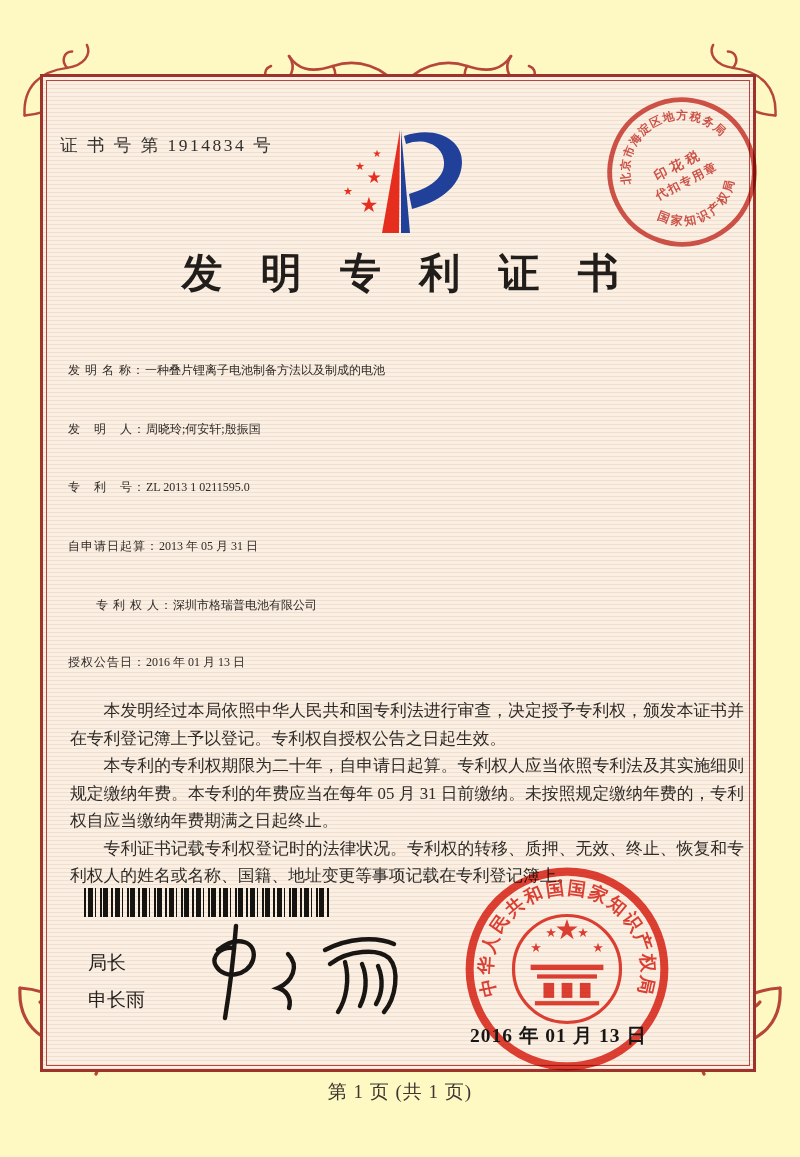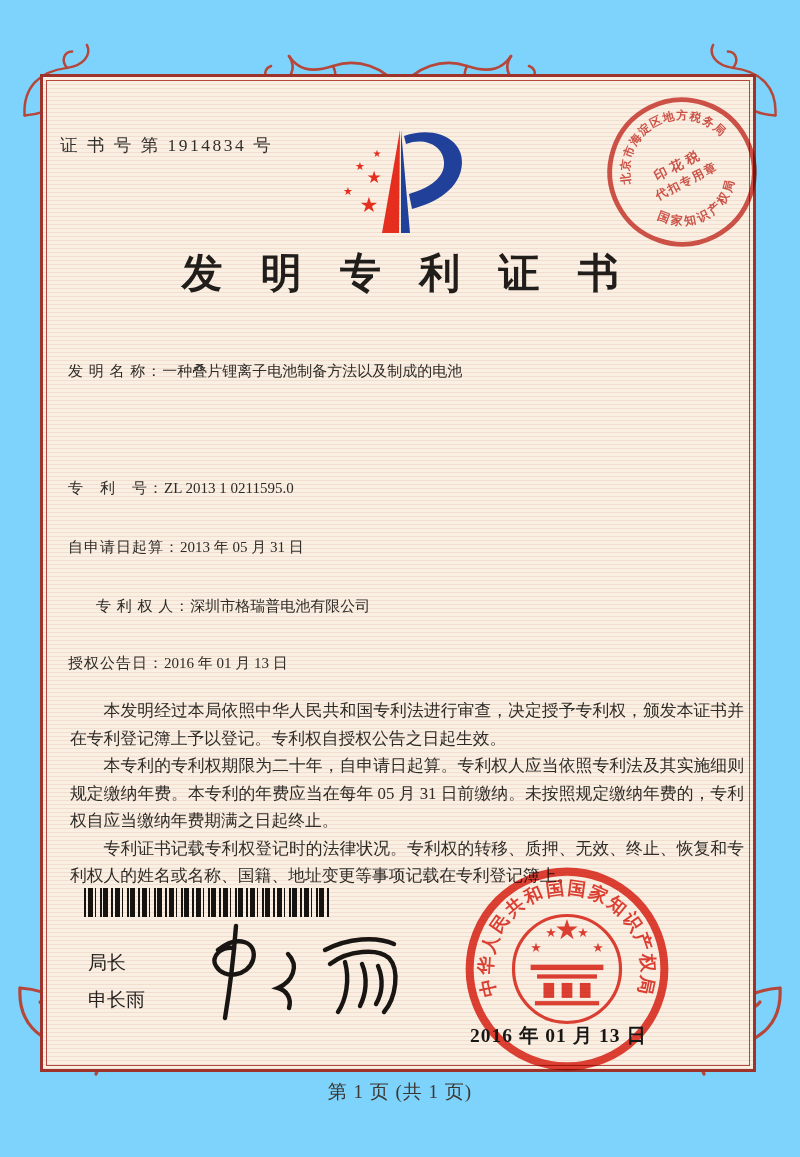"证 书 号 第 1914834" .page { background: #7dd3fc -> #fef9c3 }
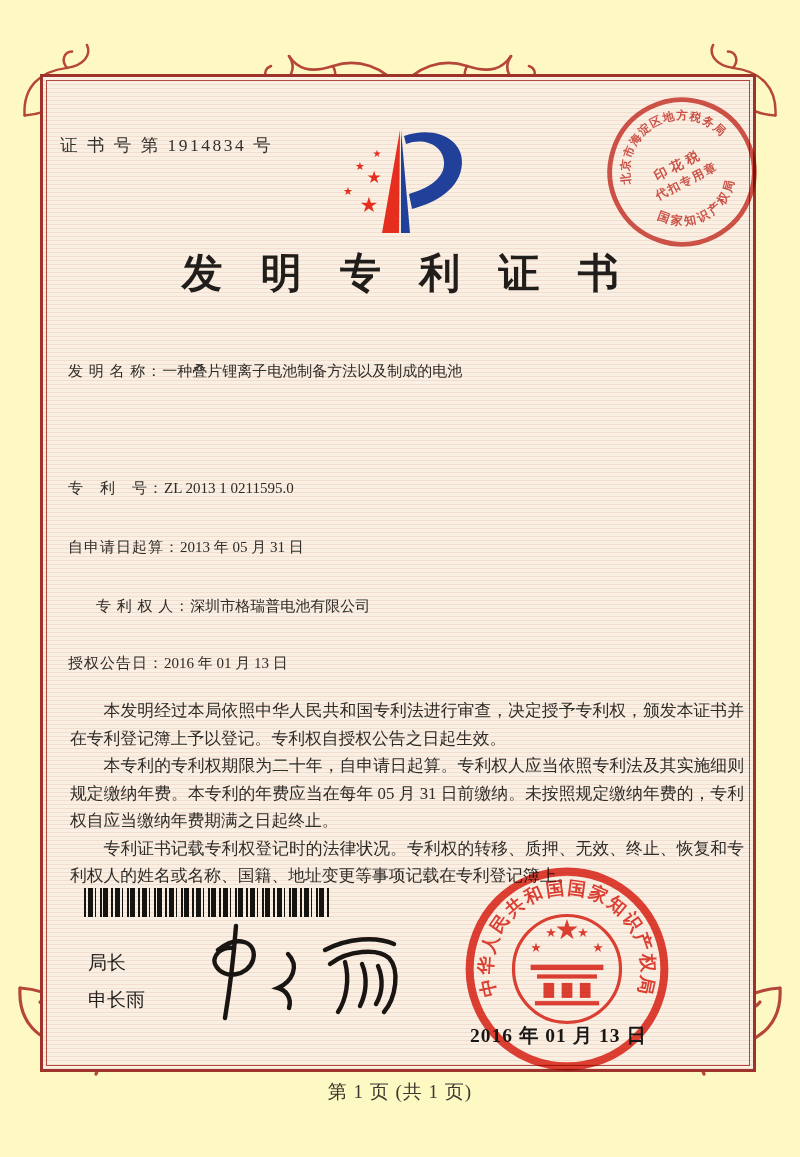"发 明 名 称：一种叠片锂离子电池制备方法以及制成的电池" .row { font-size: 15px -> 12px }
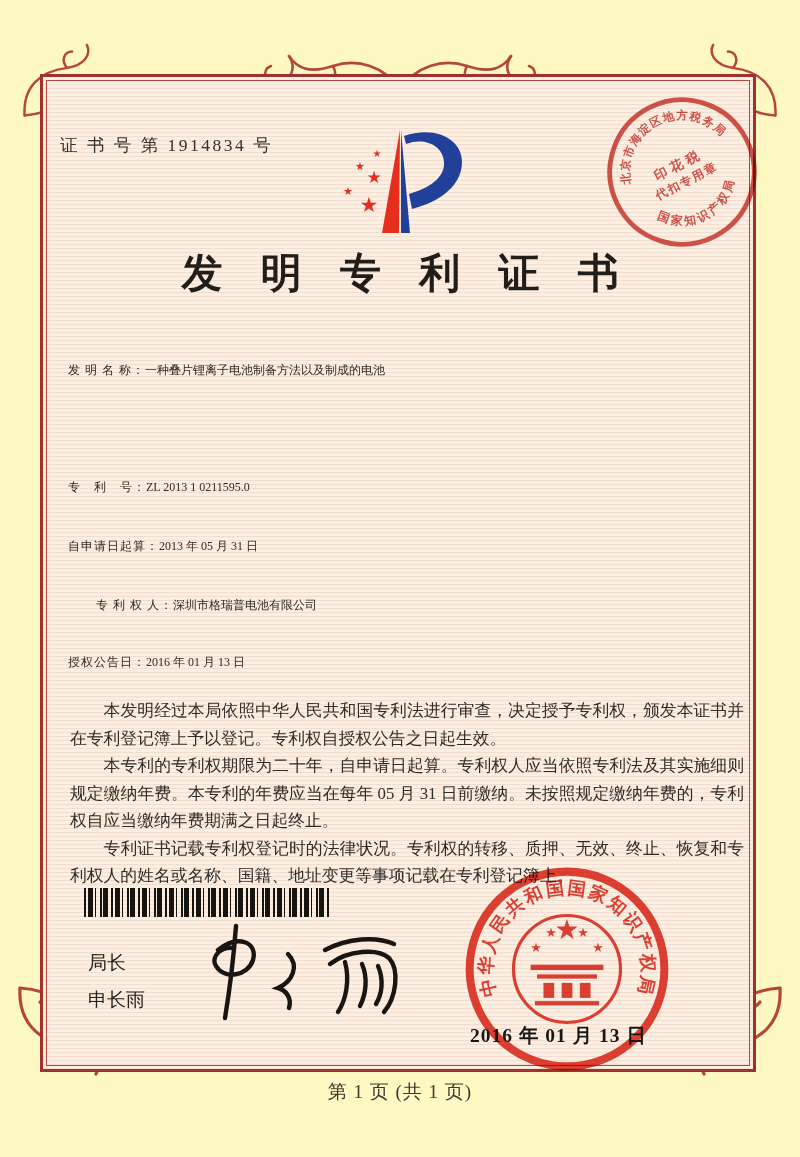"发 明 人：周晓玲;何安轩;殷振国" div.row { html: none -> <div><span>发 明 人：</span><span>周晓玲;何安轩;殷振国</span></div> }
